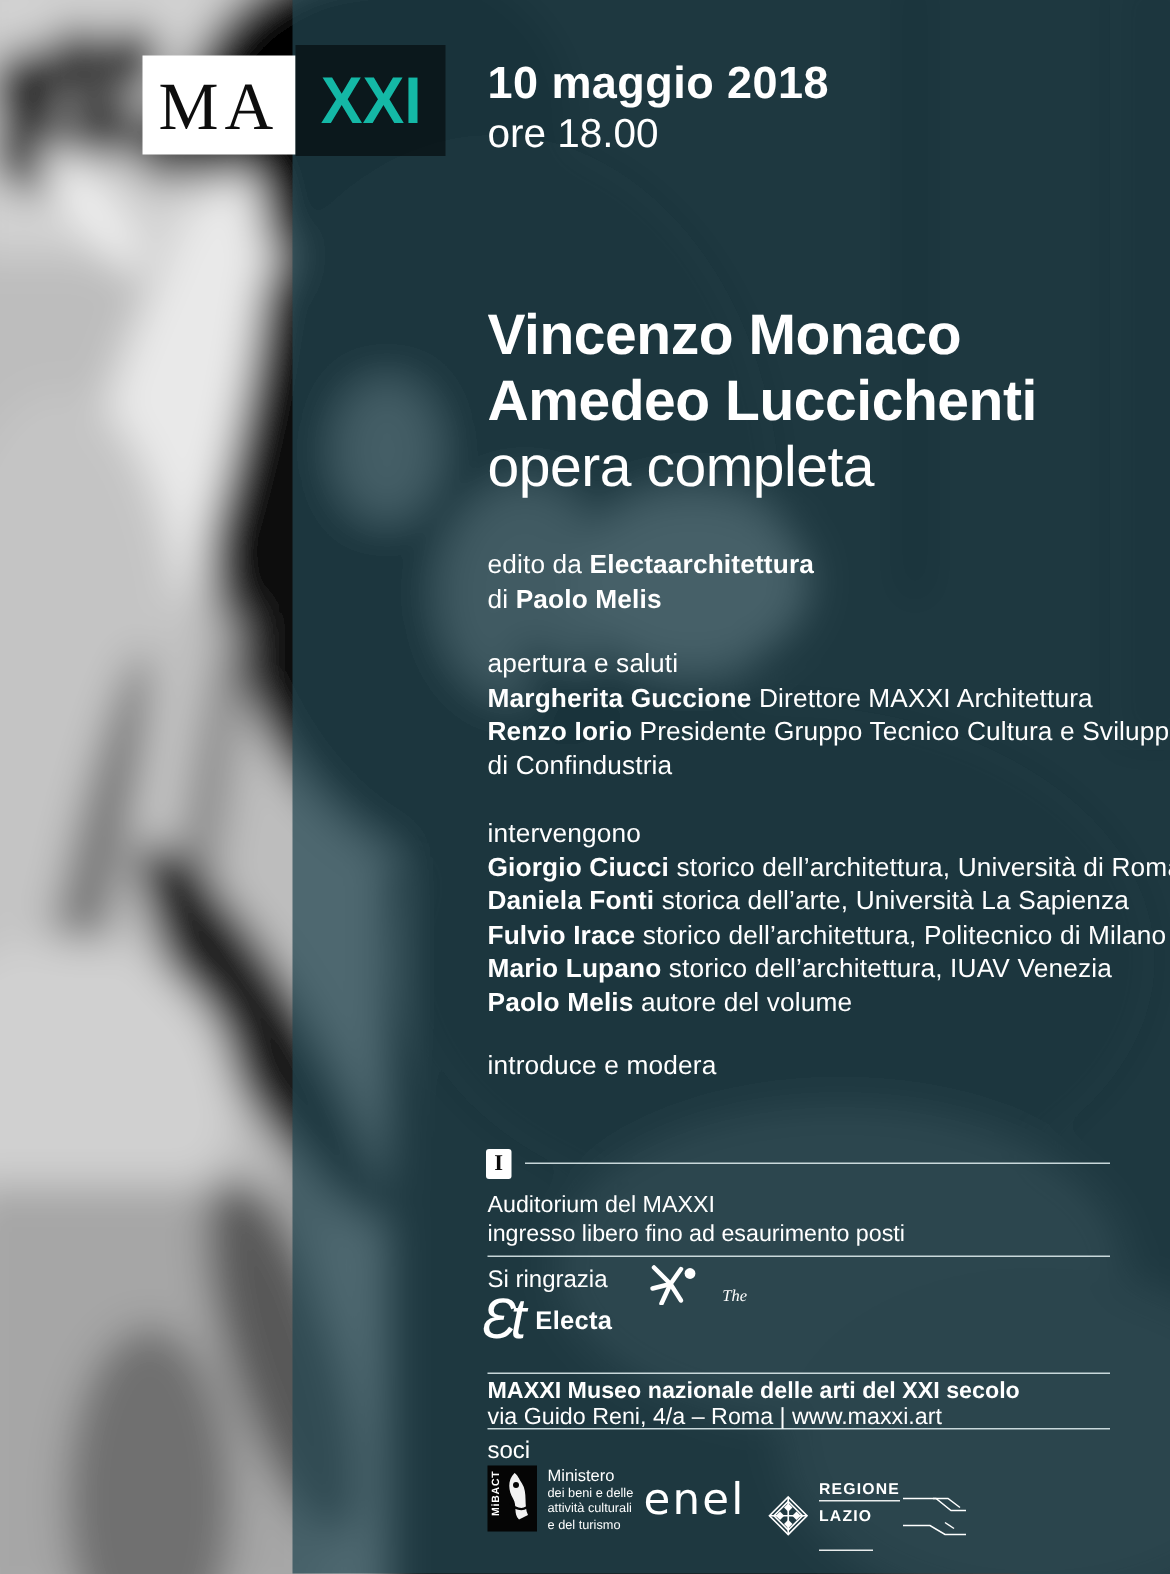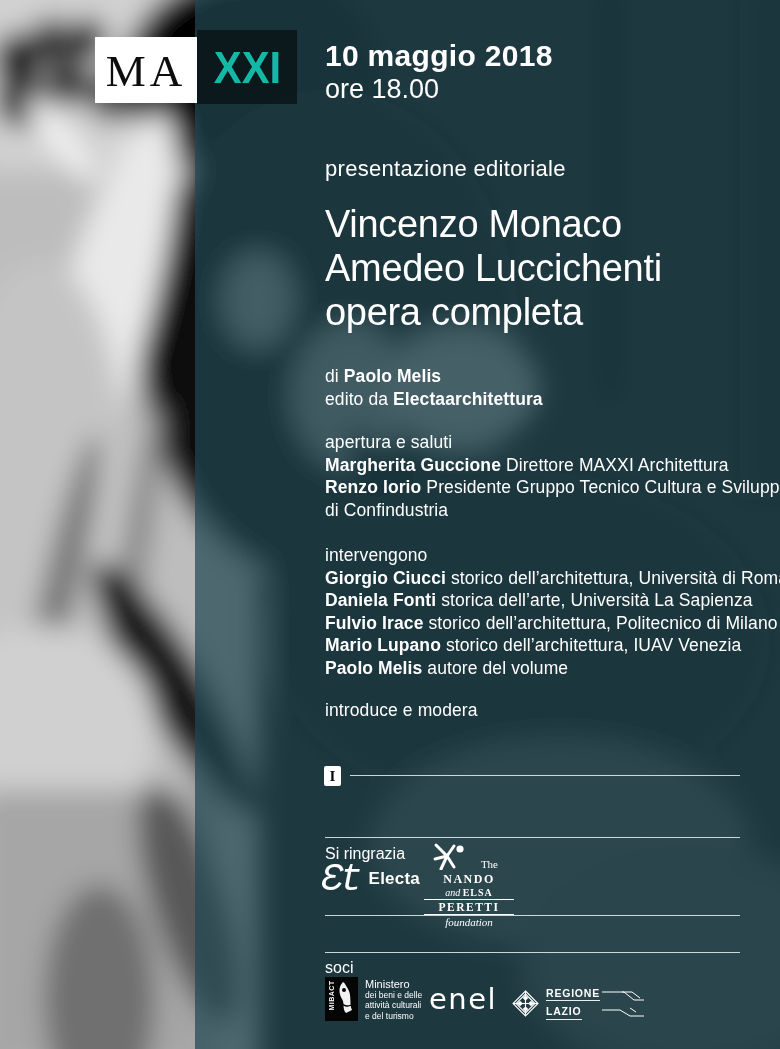"presentazione editoriale" div.kicker { html: <div>presentazione editoriale</div> -> none }
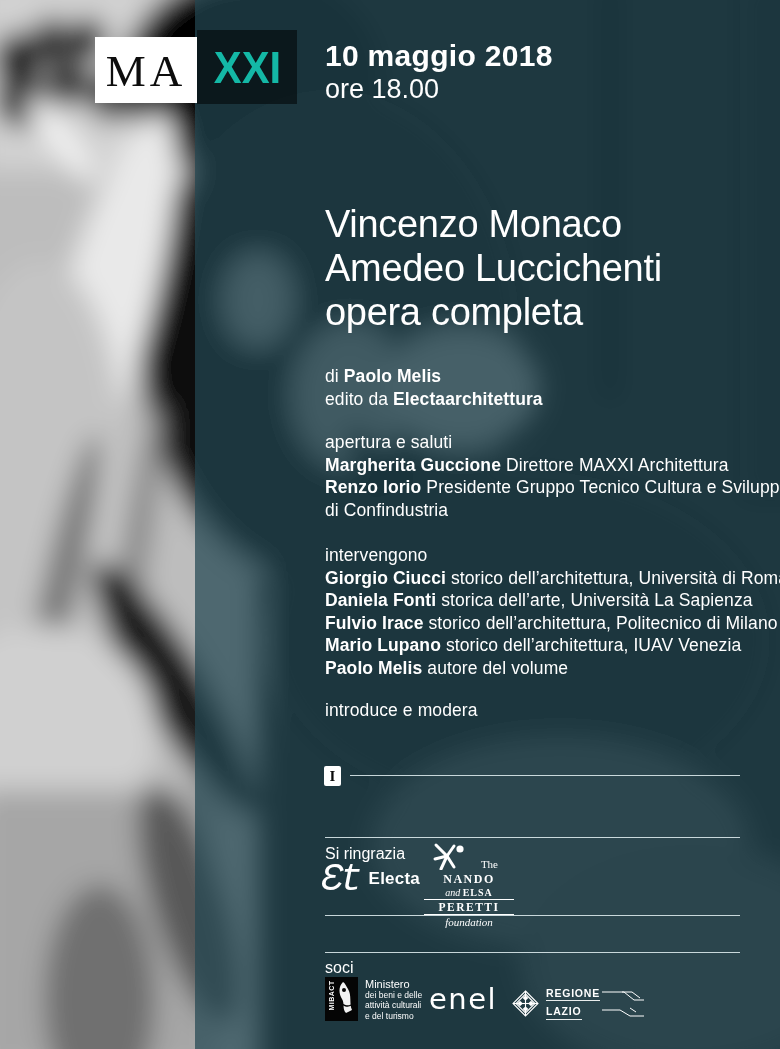"Vincenzo Monaco" .title .t-bold { font-weight: normal -> bold }
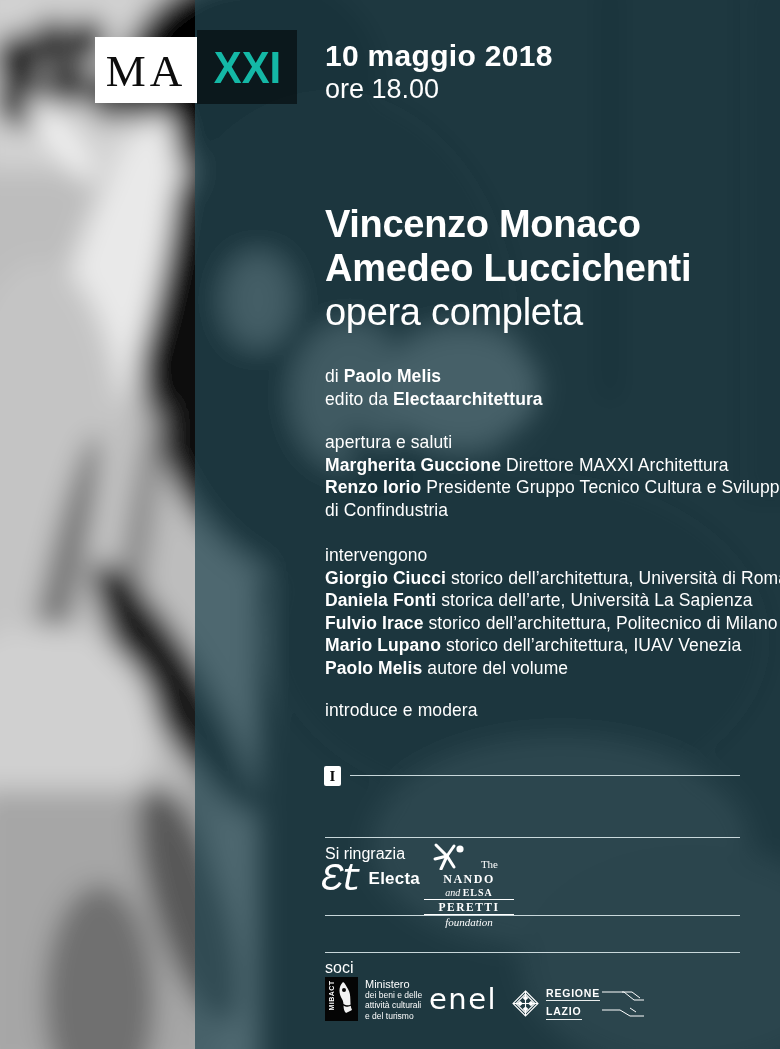"di Paolo Melis" div { order: before "edito da Electaarchitettura" -> after "edito da Electaarchitettura" }
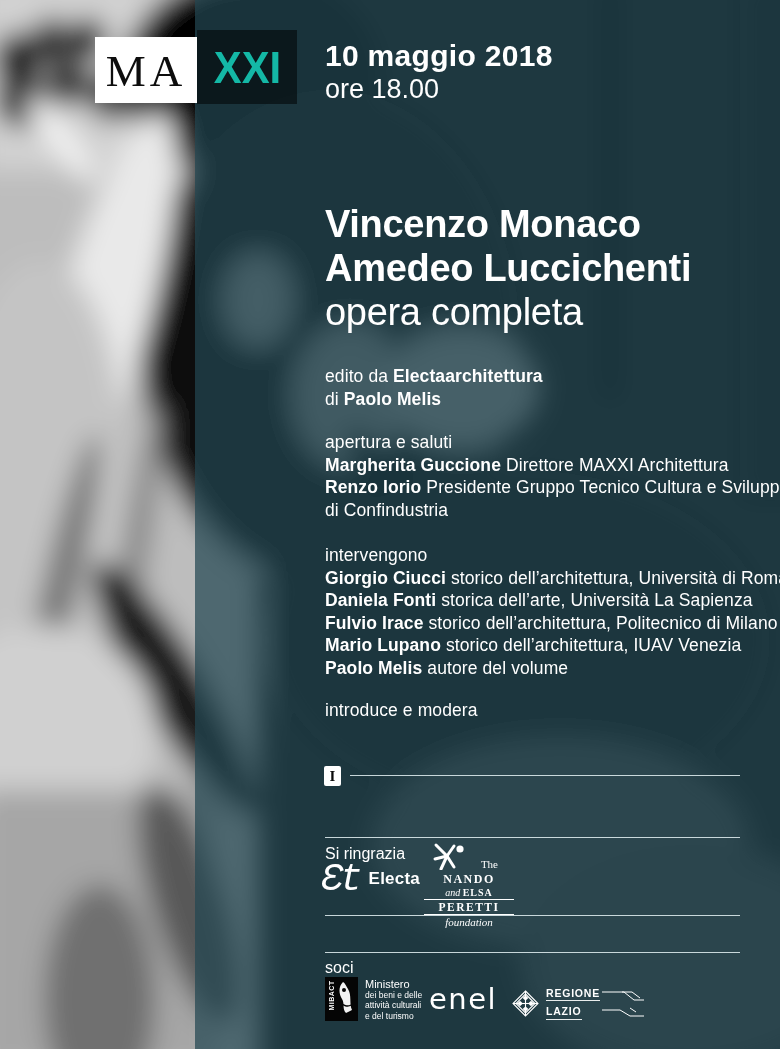"Auditorium del MAXXI" div.info-text { html: none -> <div> <div>Auditorium del MAXXI</div> <div>ingresso libero fino ad esaurimento posti</div> </div> }
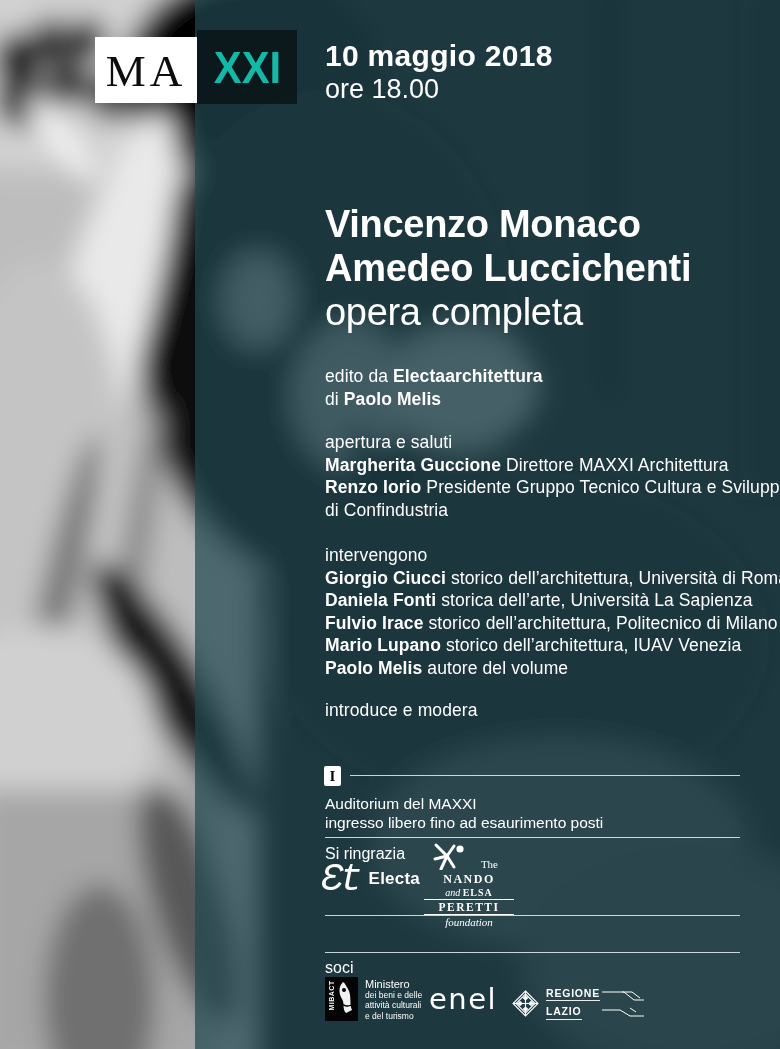"Ɛt" .electa-symbol { font-family: Liberation Mono, monospace -> Liberation Sans, sans-serif }
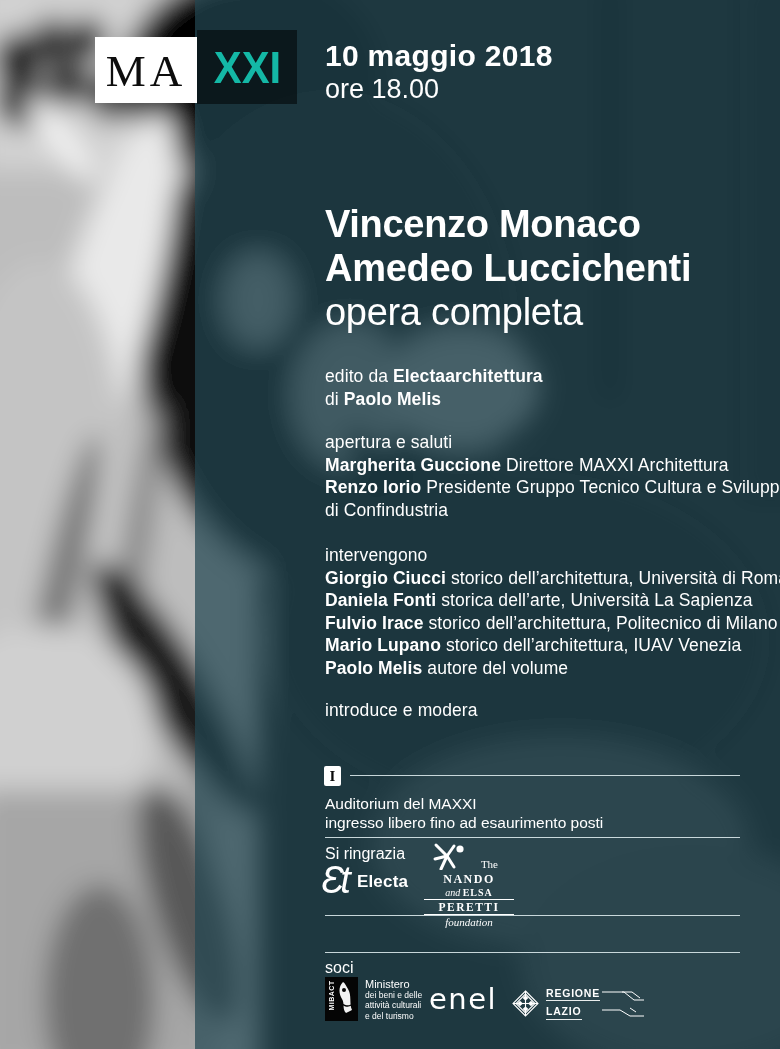"The" .p-the { font-style: none -> italic }
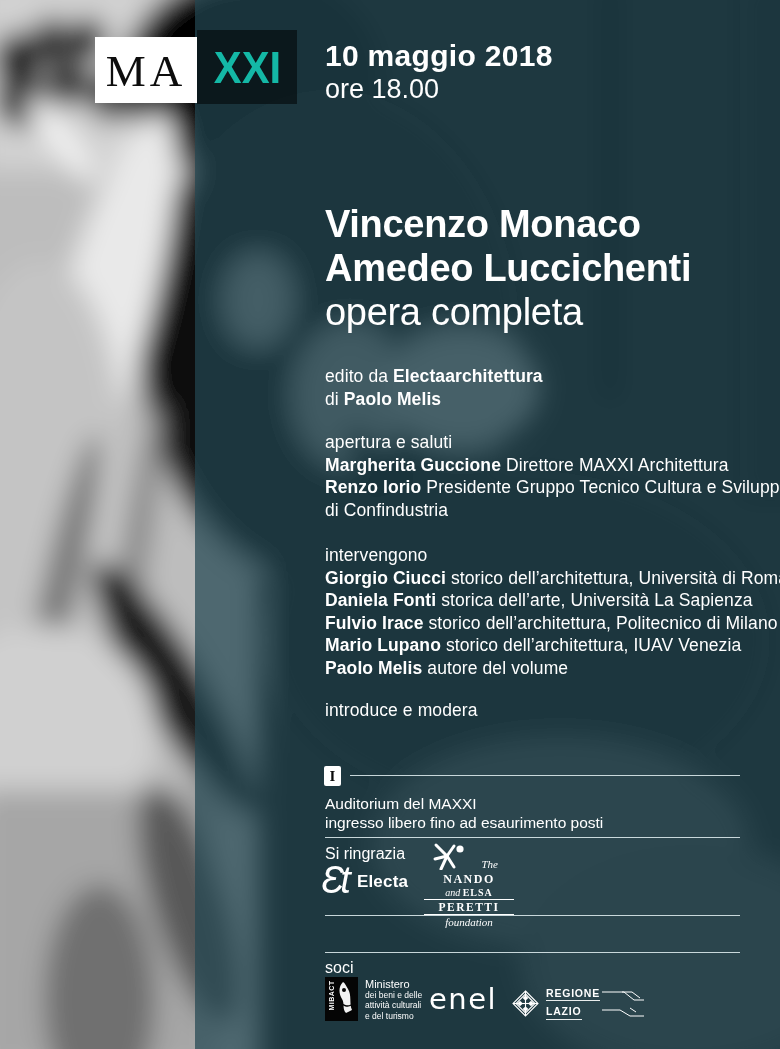"NANDO" div.p-lines { html: <div> <div>NANDO</div> <div><span>and</span> <span>ELSA</span></div> <div>PERETTI</div> <div>foundation</div> </div> -> none }
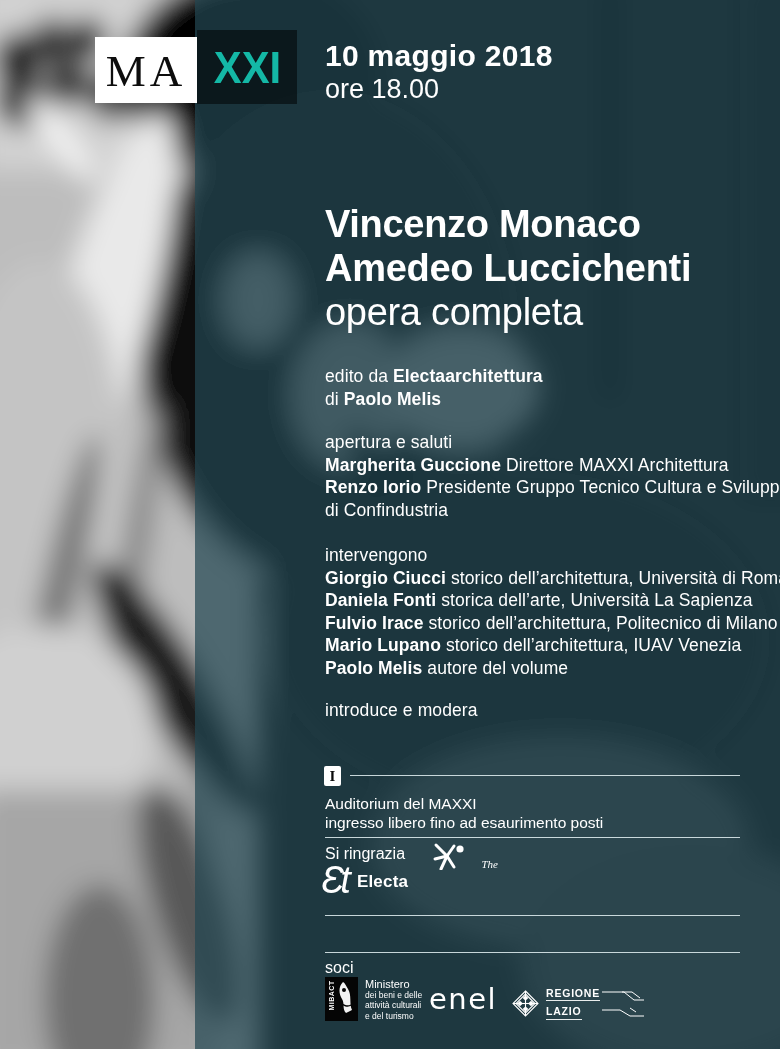"MAXXI Museo nazionale delle arti" div.footer-block { html: none -> <div> <div>MAXXI Museo nazionale delle arti del XXI secolo</div> <div>via Guido Reni, 4/a – Roma | www.maxxi.art</div> </div> }
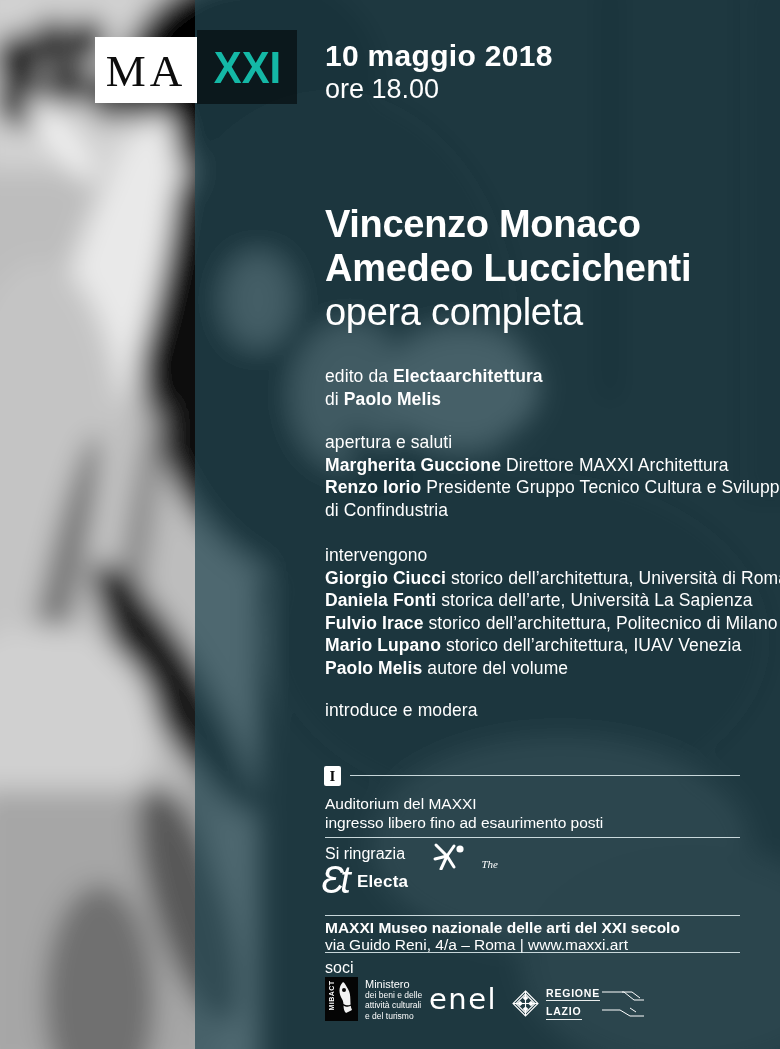"LAZIO" .regione-text .r2 { padding-bottom: 2px -> 16px }
